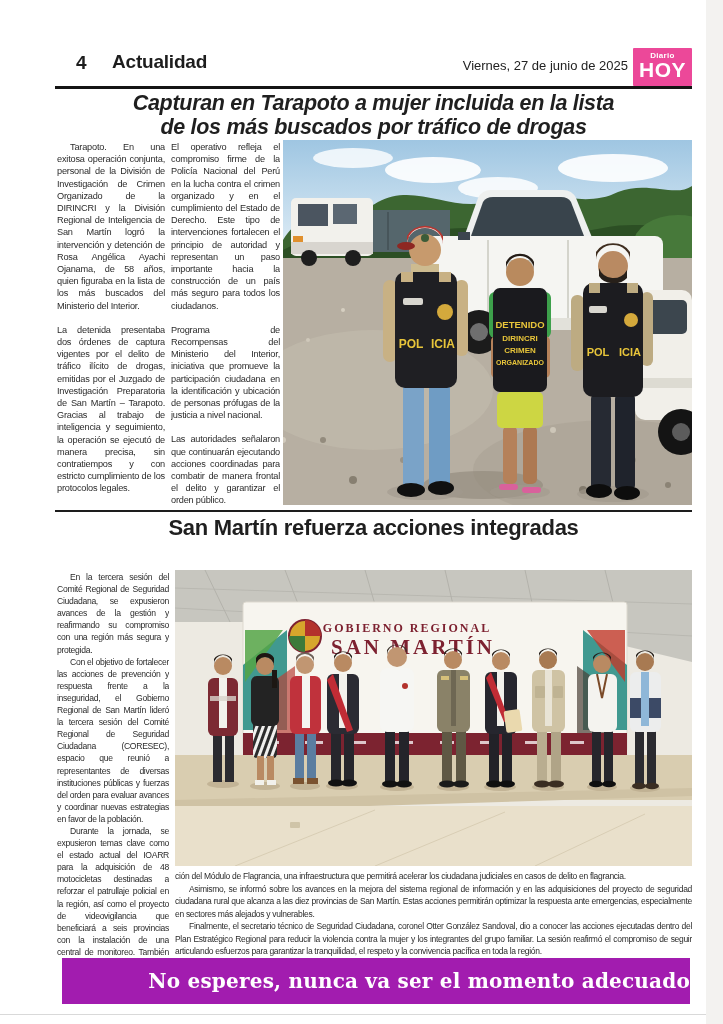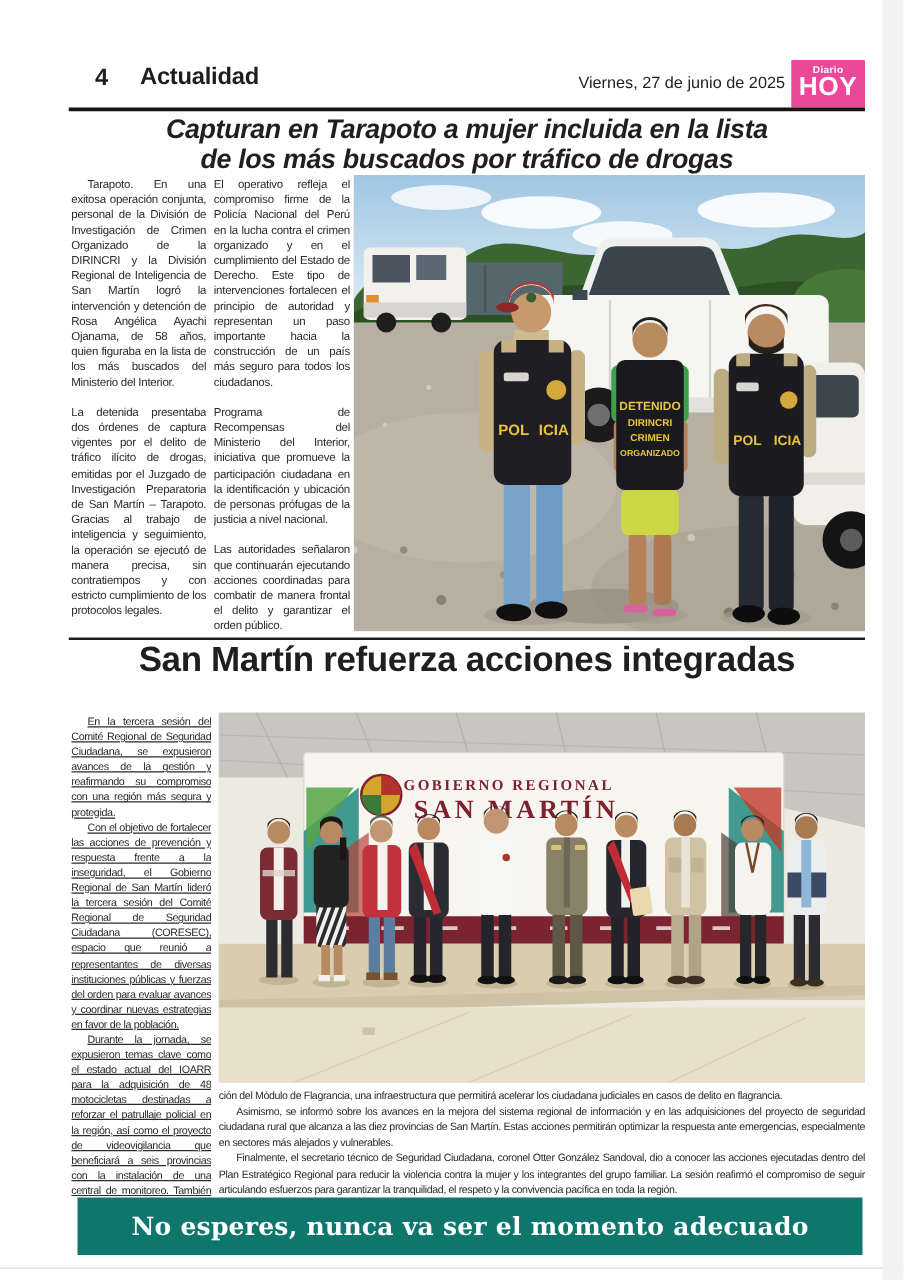"San Martín refuerza acciones integradas" .headline2 { font-size: 28px -> 22px }
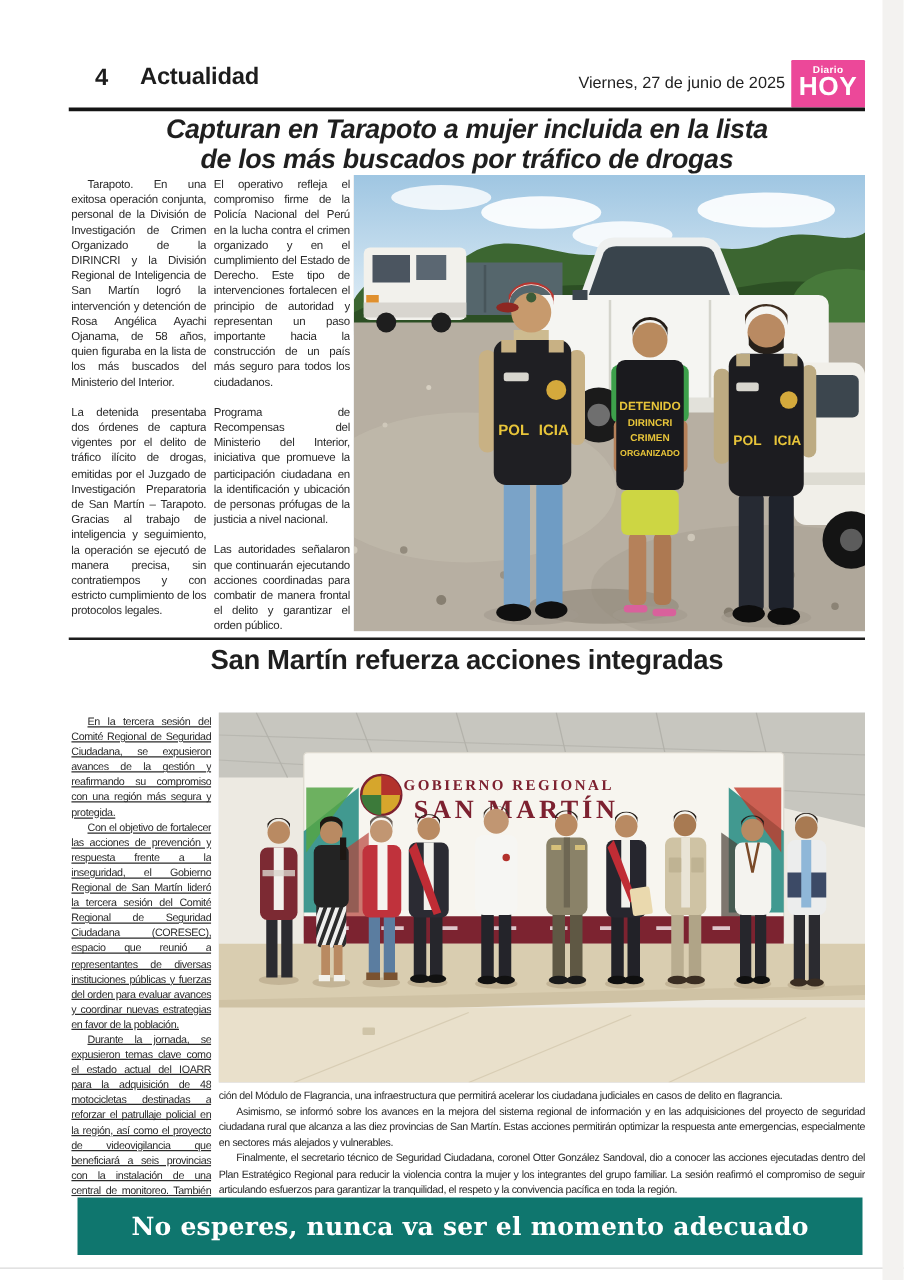"En la tercera sesión del" .a2c1 p { text-decoration: underline -> none }
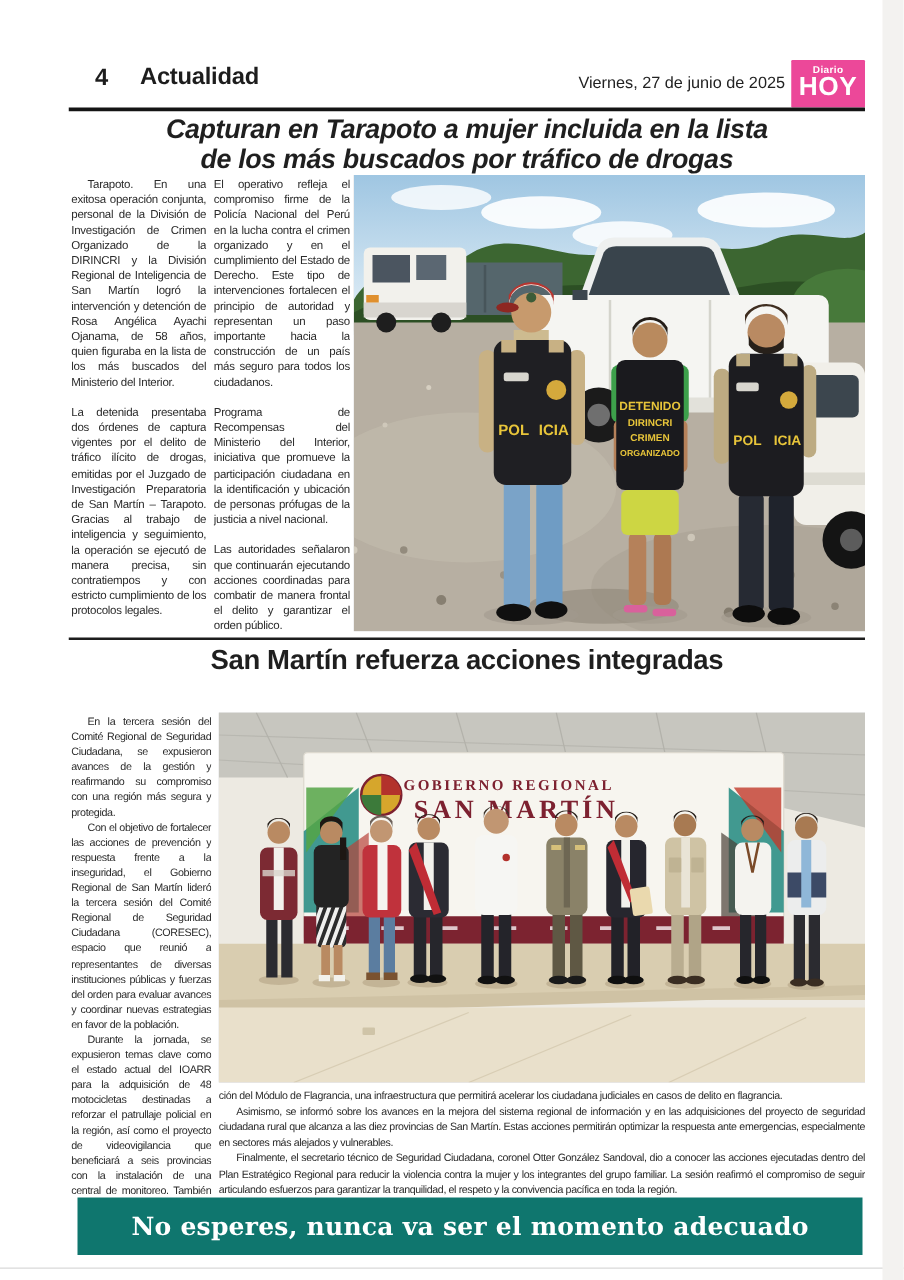"No esperes, nunca va ser" .ad-banner { background: #0f766e -> #a21caf; text-align: center -> right }
